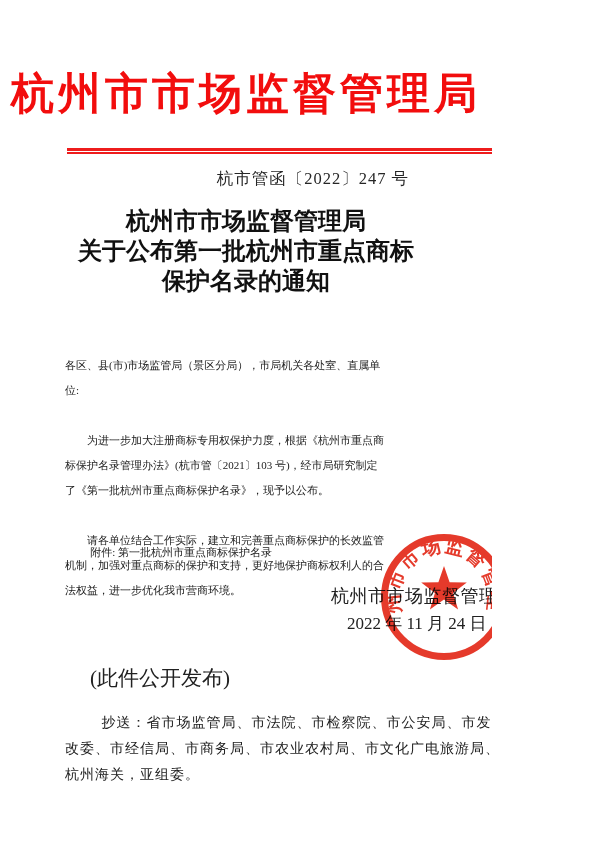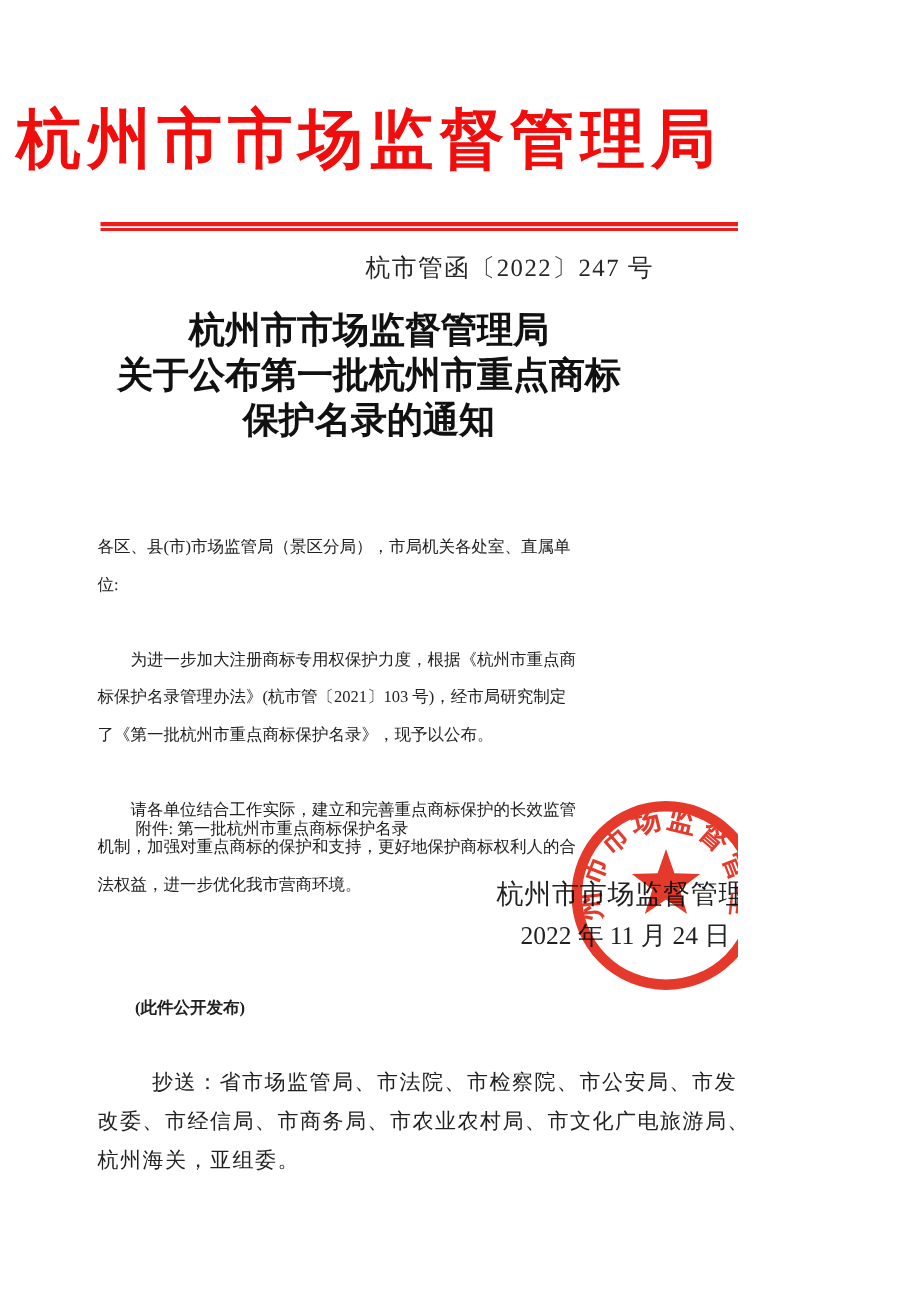"杭市管函〔2022〕247 号" .doc-number { right: 56px -> 83px }
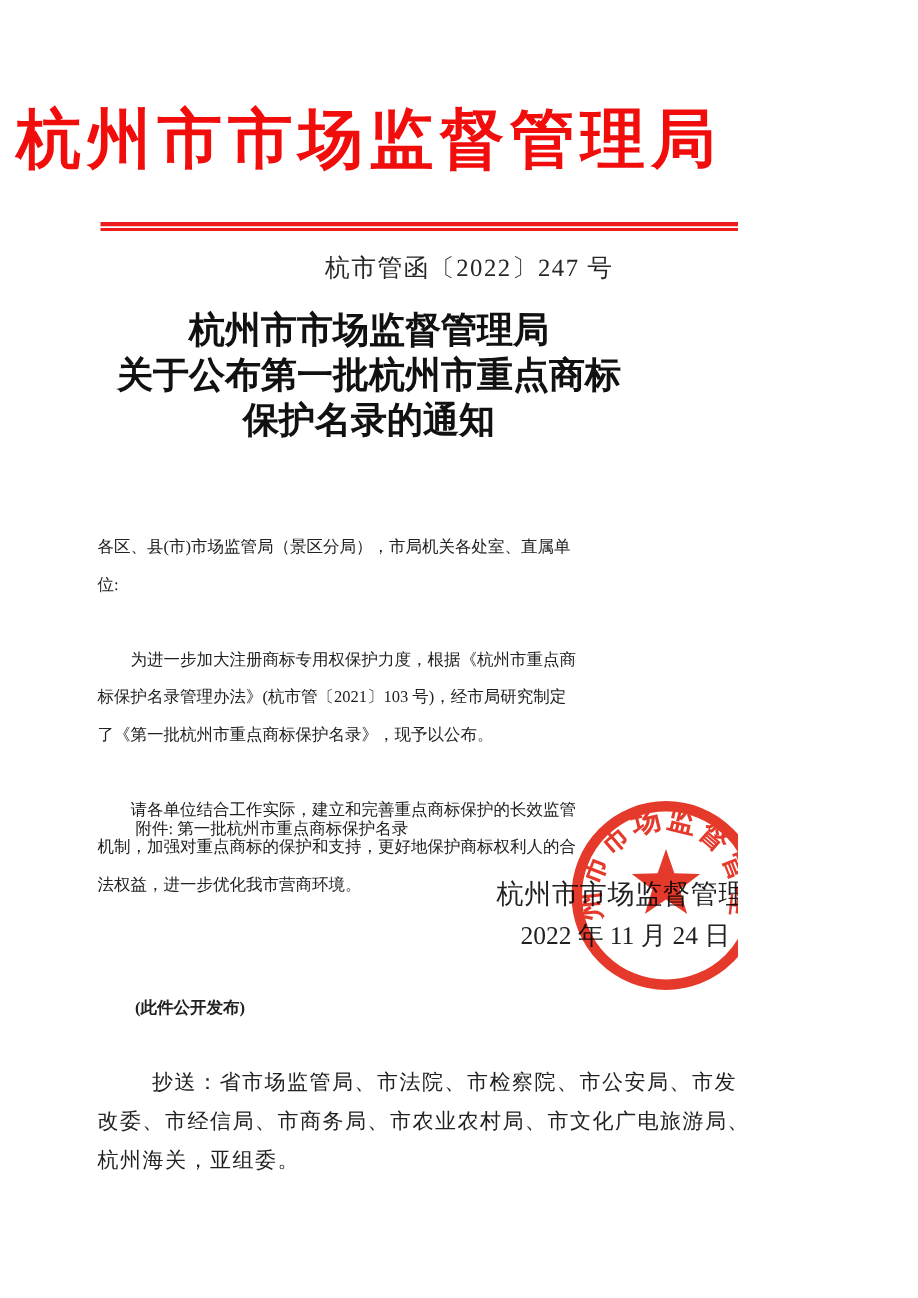"(此件公开发布)" .public-note { font-size: 11px -> 21px; font-weight: bold -> none }
